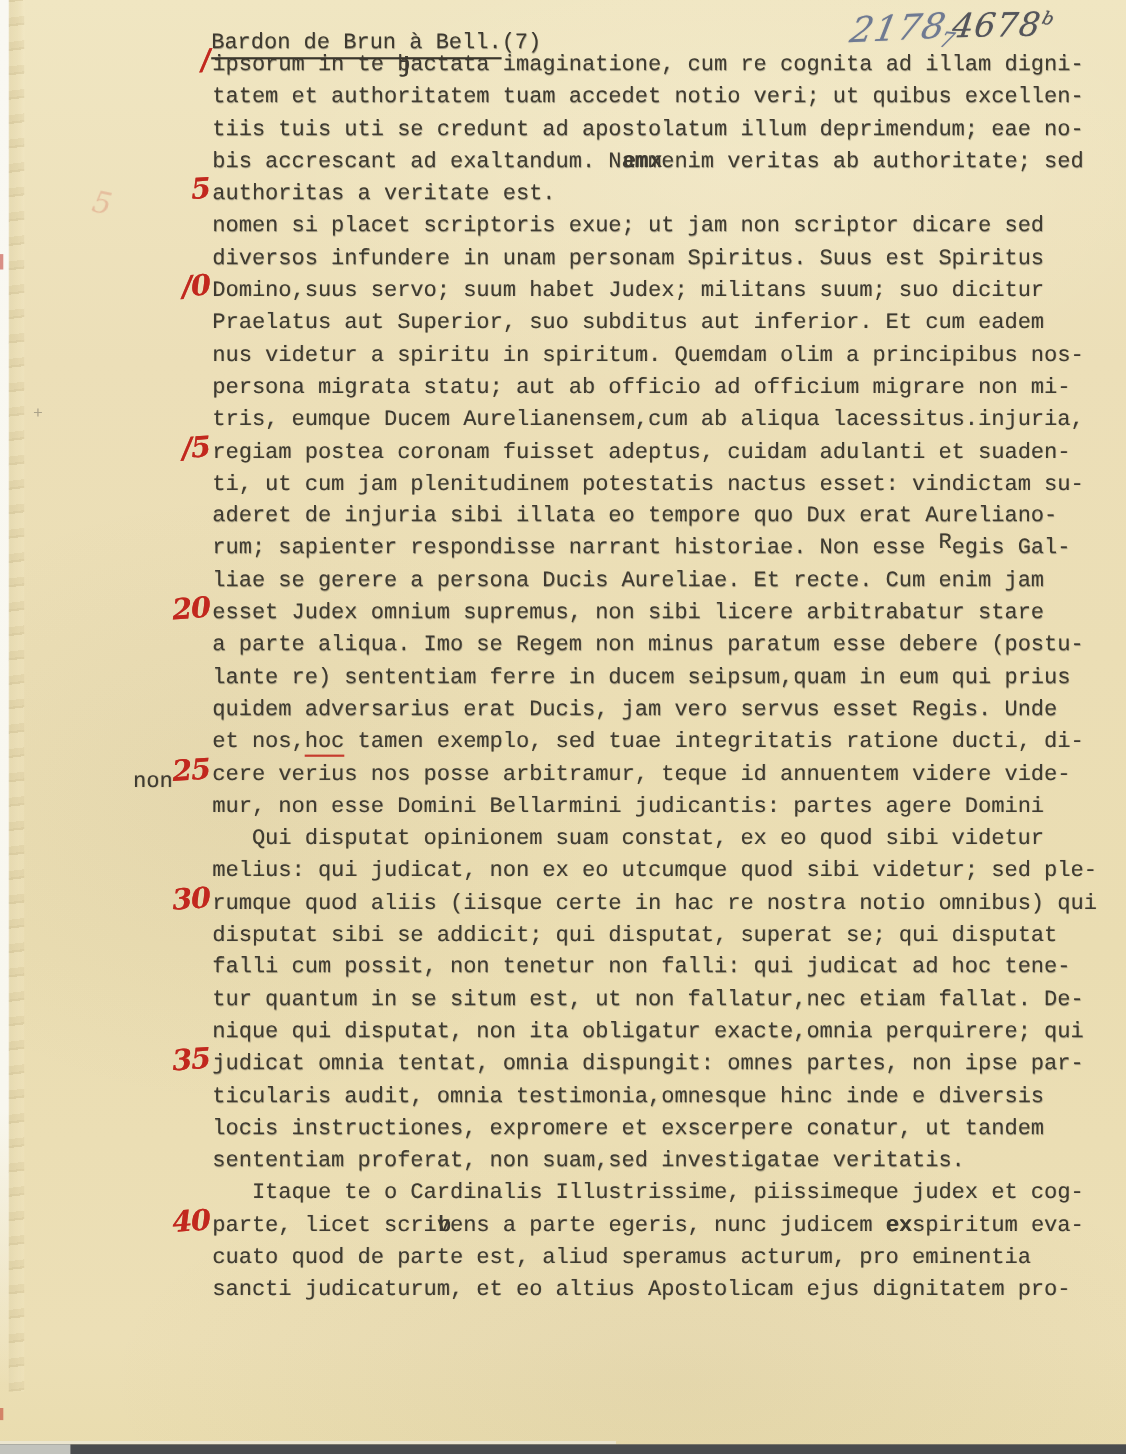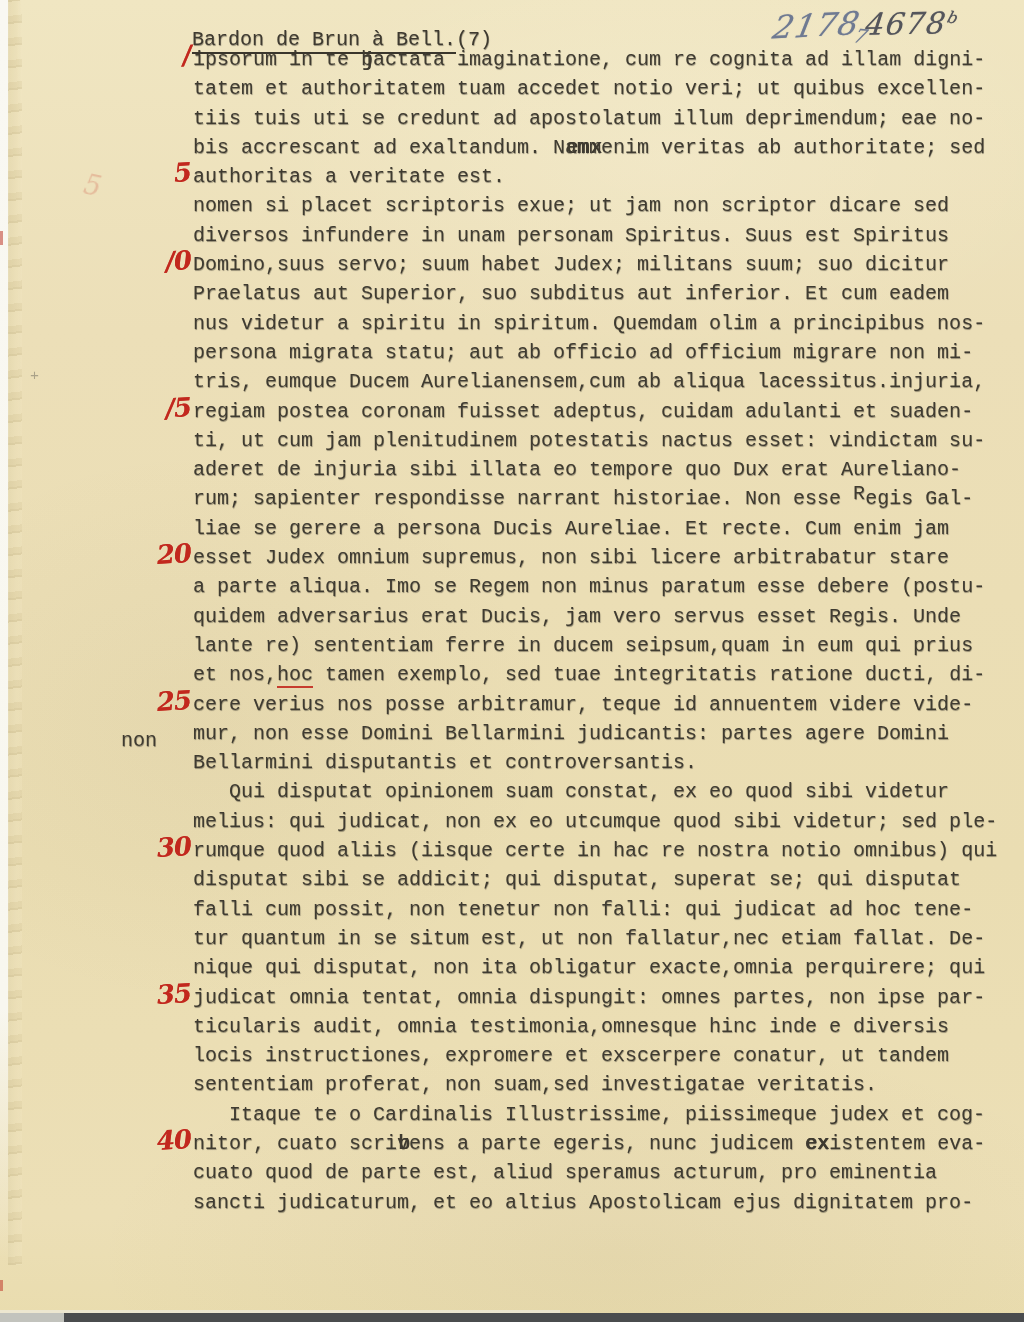"quidem adversarius erat Ducis, jam" div.line { order: before "lante re) sententiam ferre in" -> after "lante re) sententiam ferre in" }
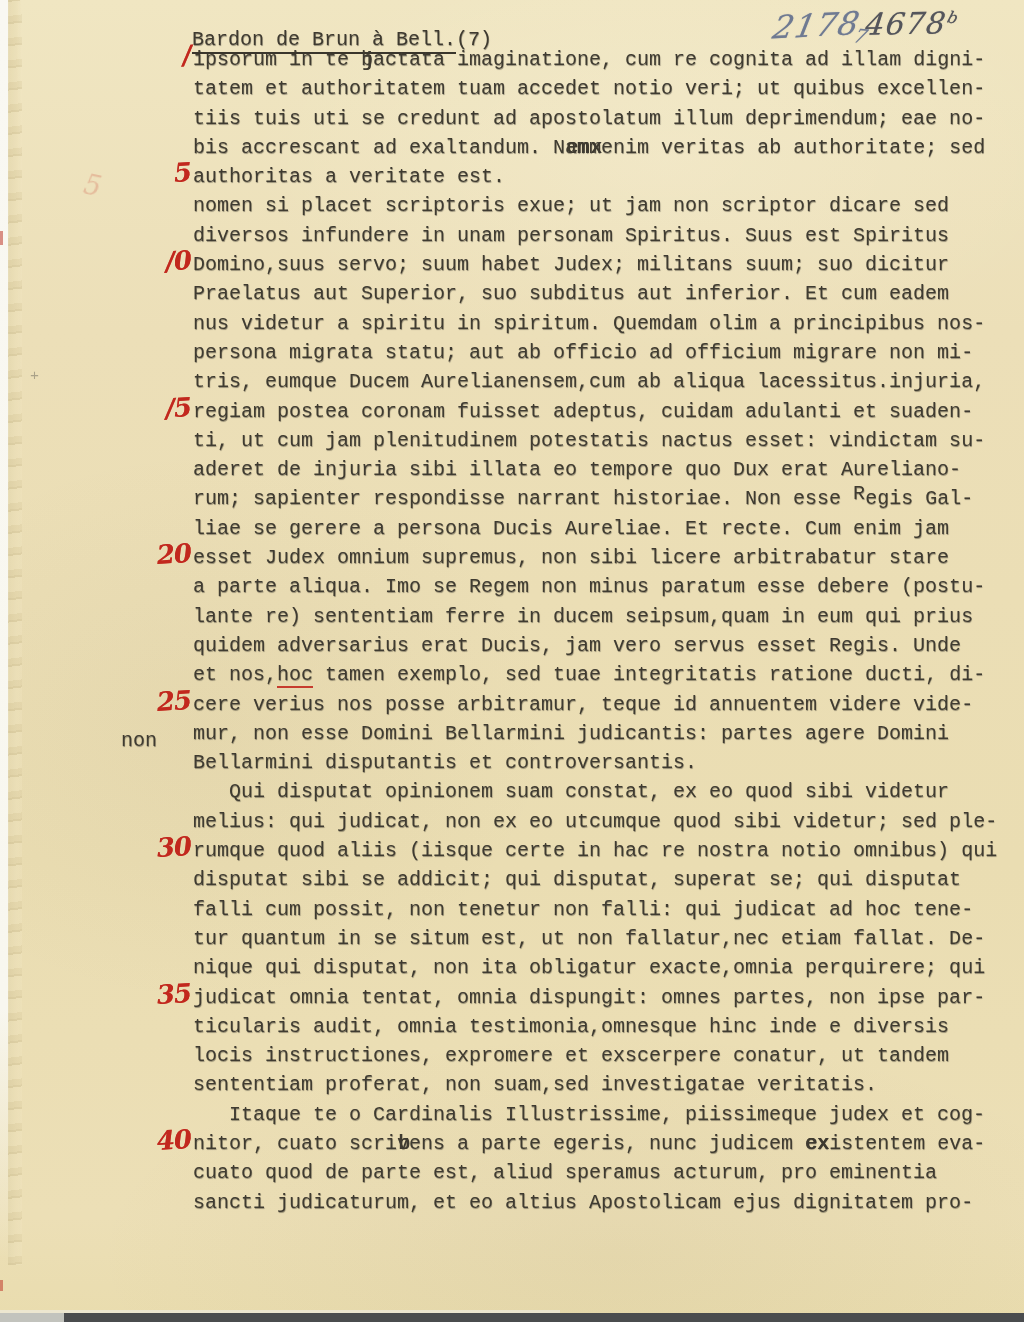"non" .margin-note { top: 729px -> 699px }
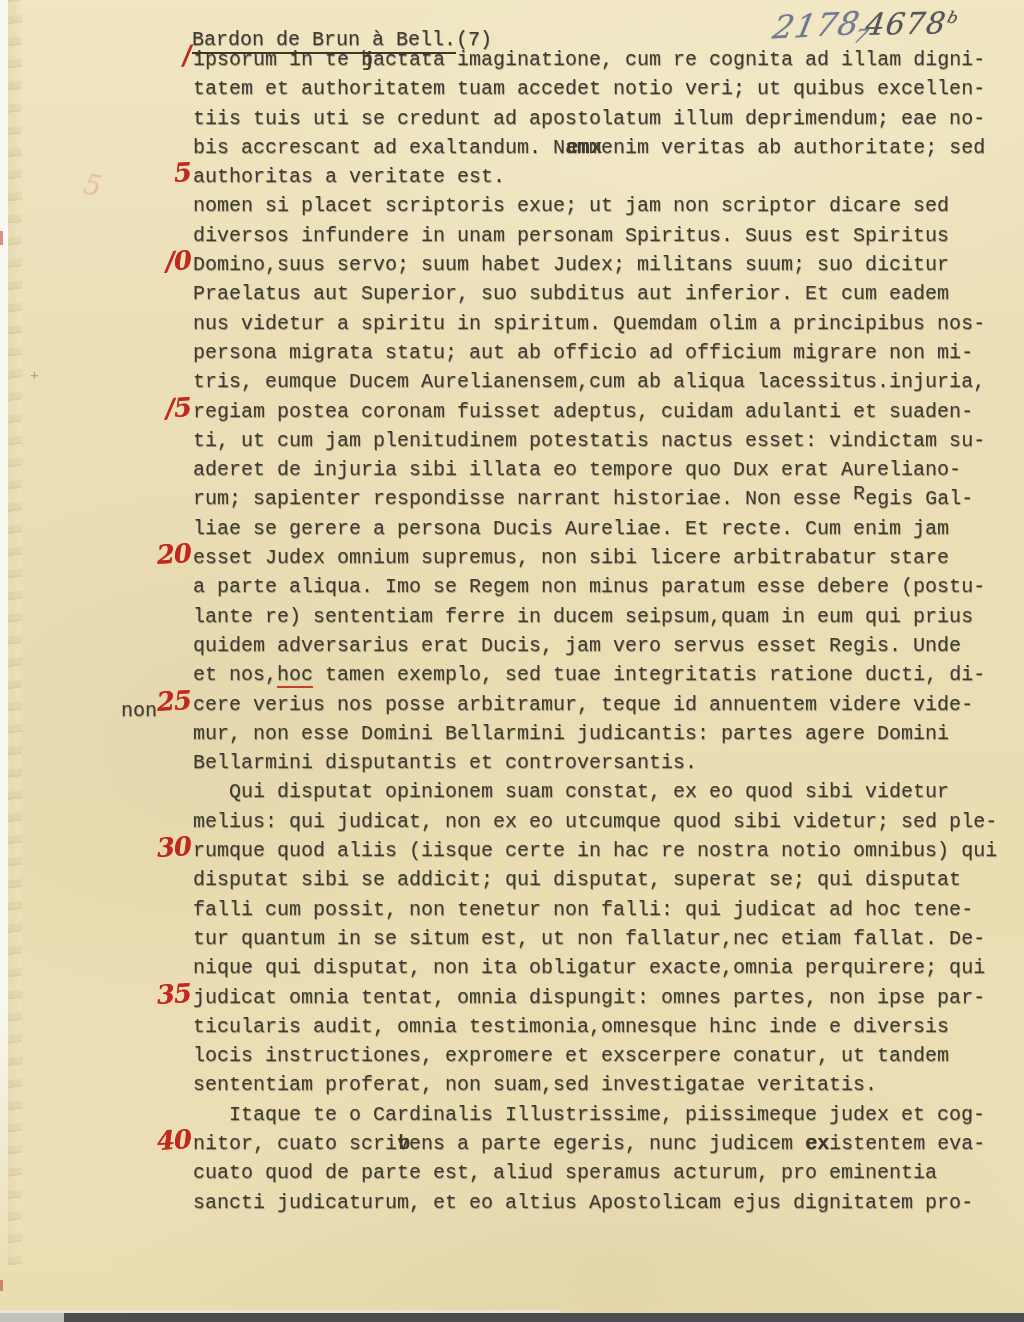"Bellarmini disputantis et" div.line { html: <div><span>Bellarmini disputantis et controversantis.</span></div> -> none }
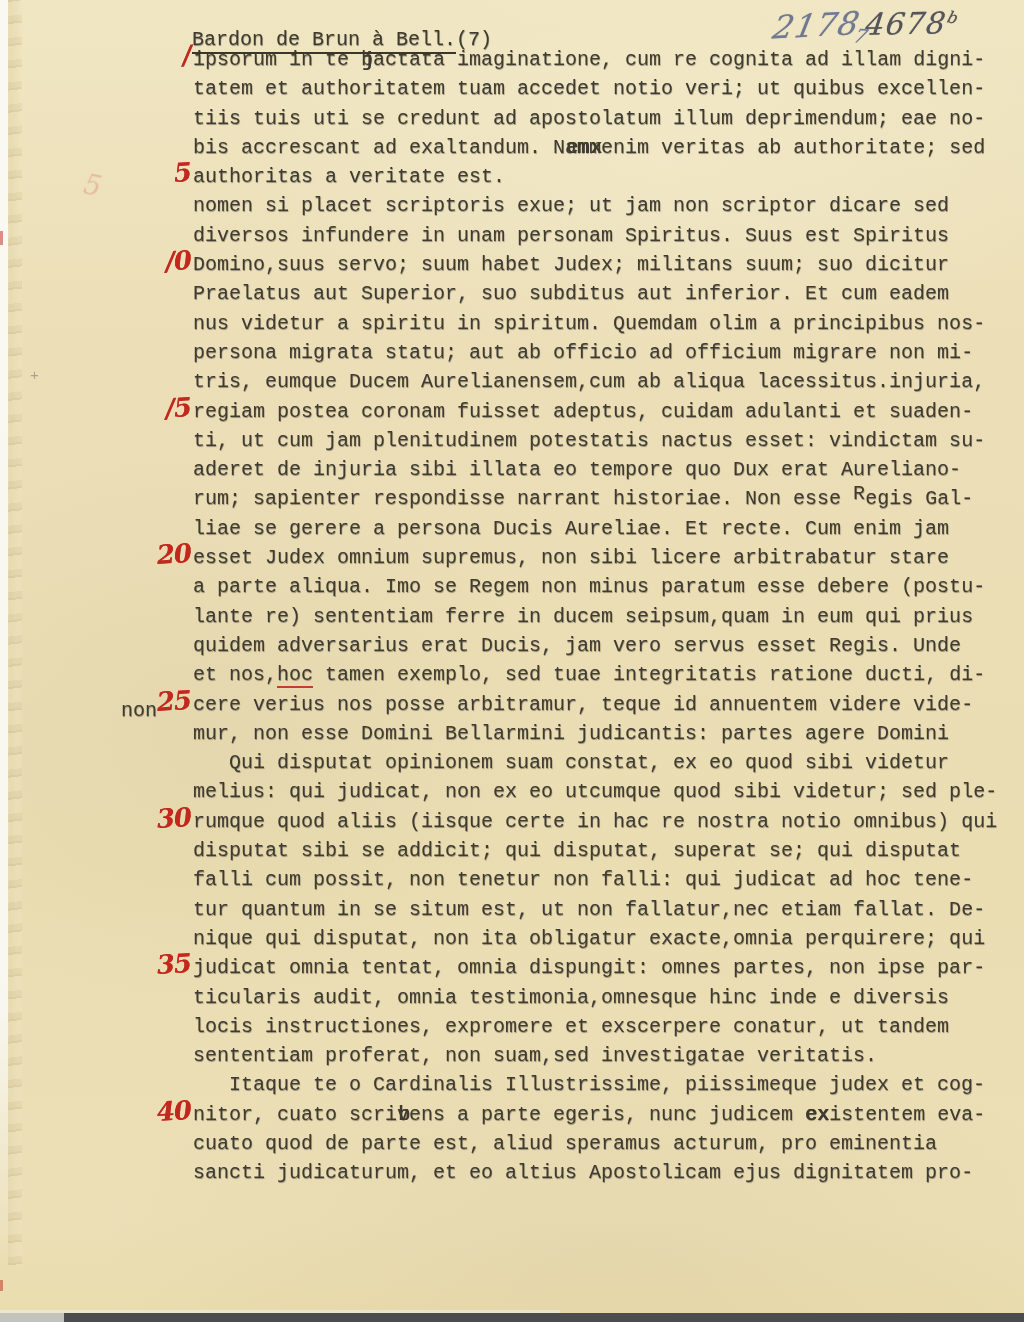"nitor, cuato scri" span { text: nitor, cuato -> parte, licet }
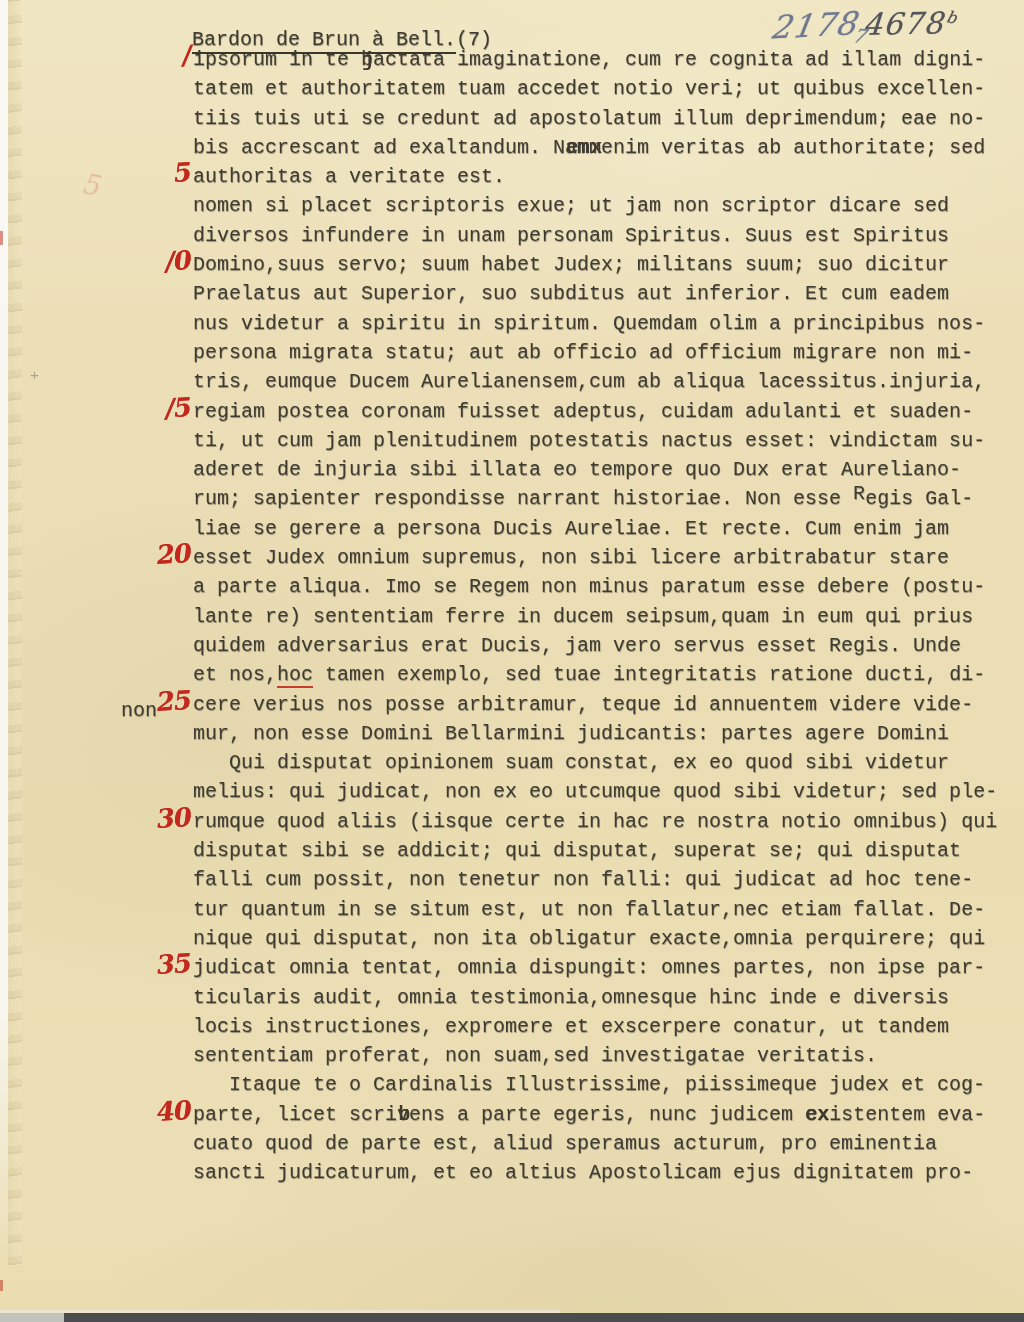"istentem eva-" span { text: istentem -> spiritum }
